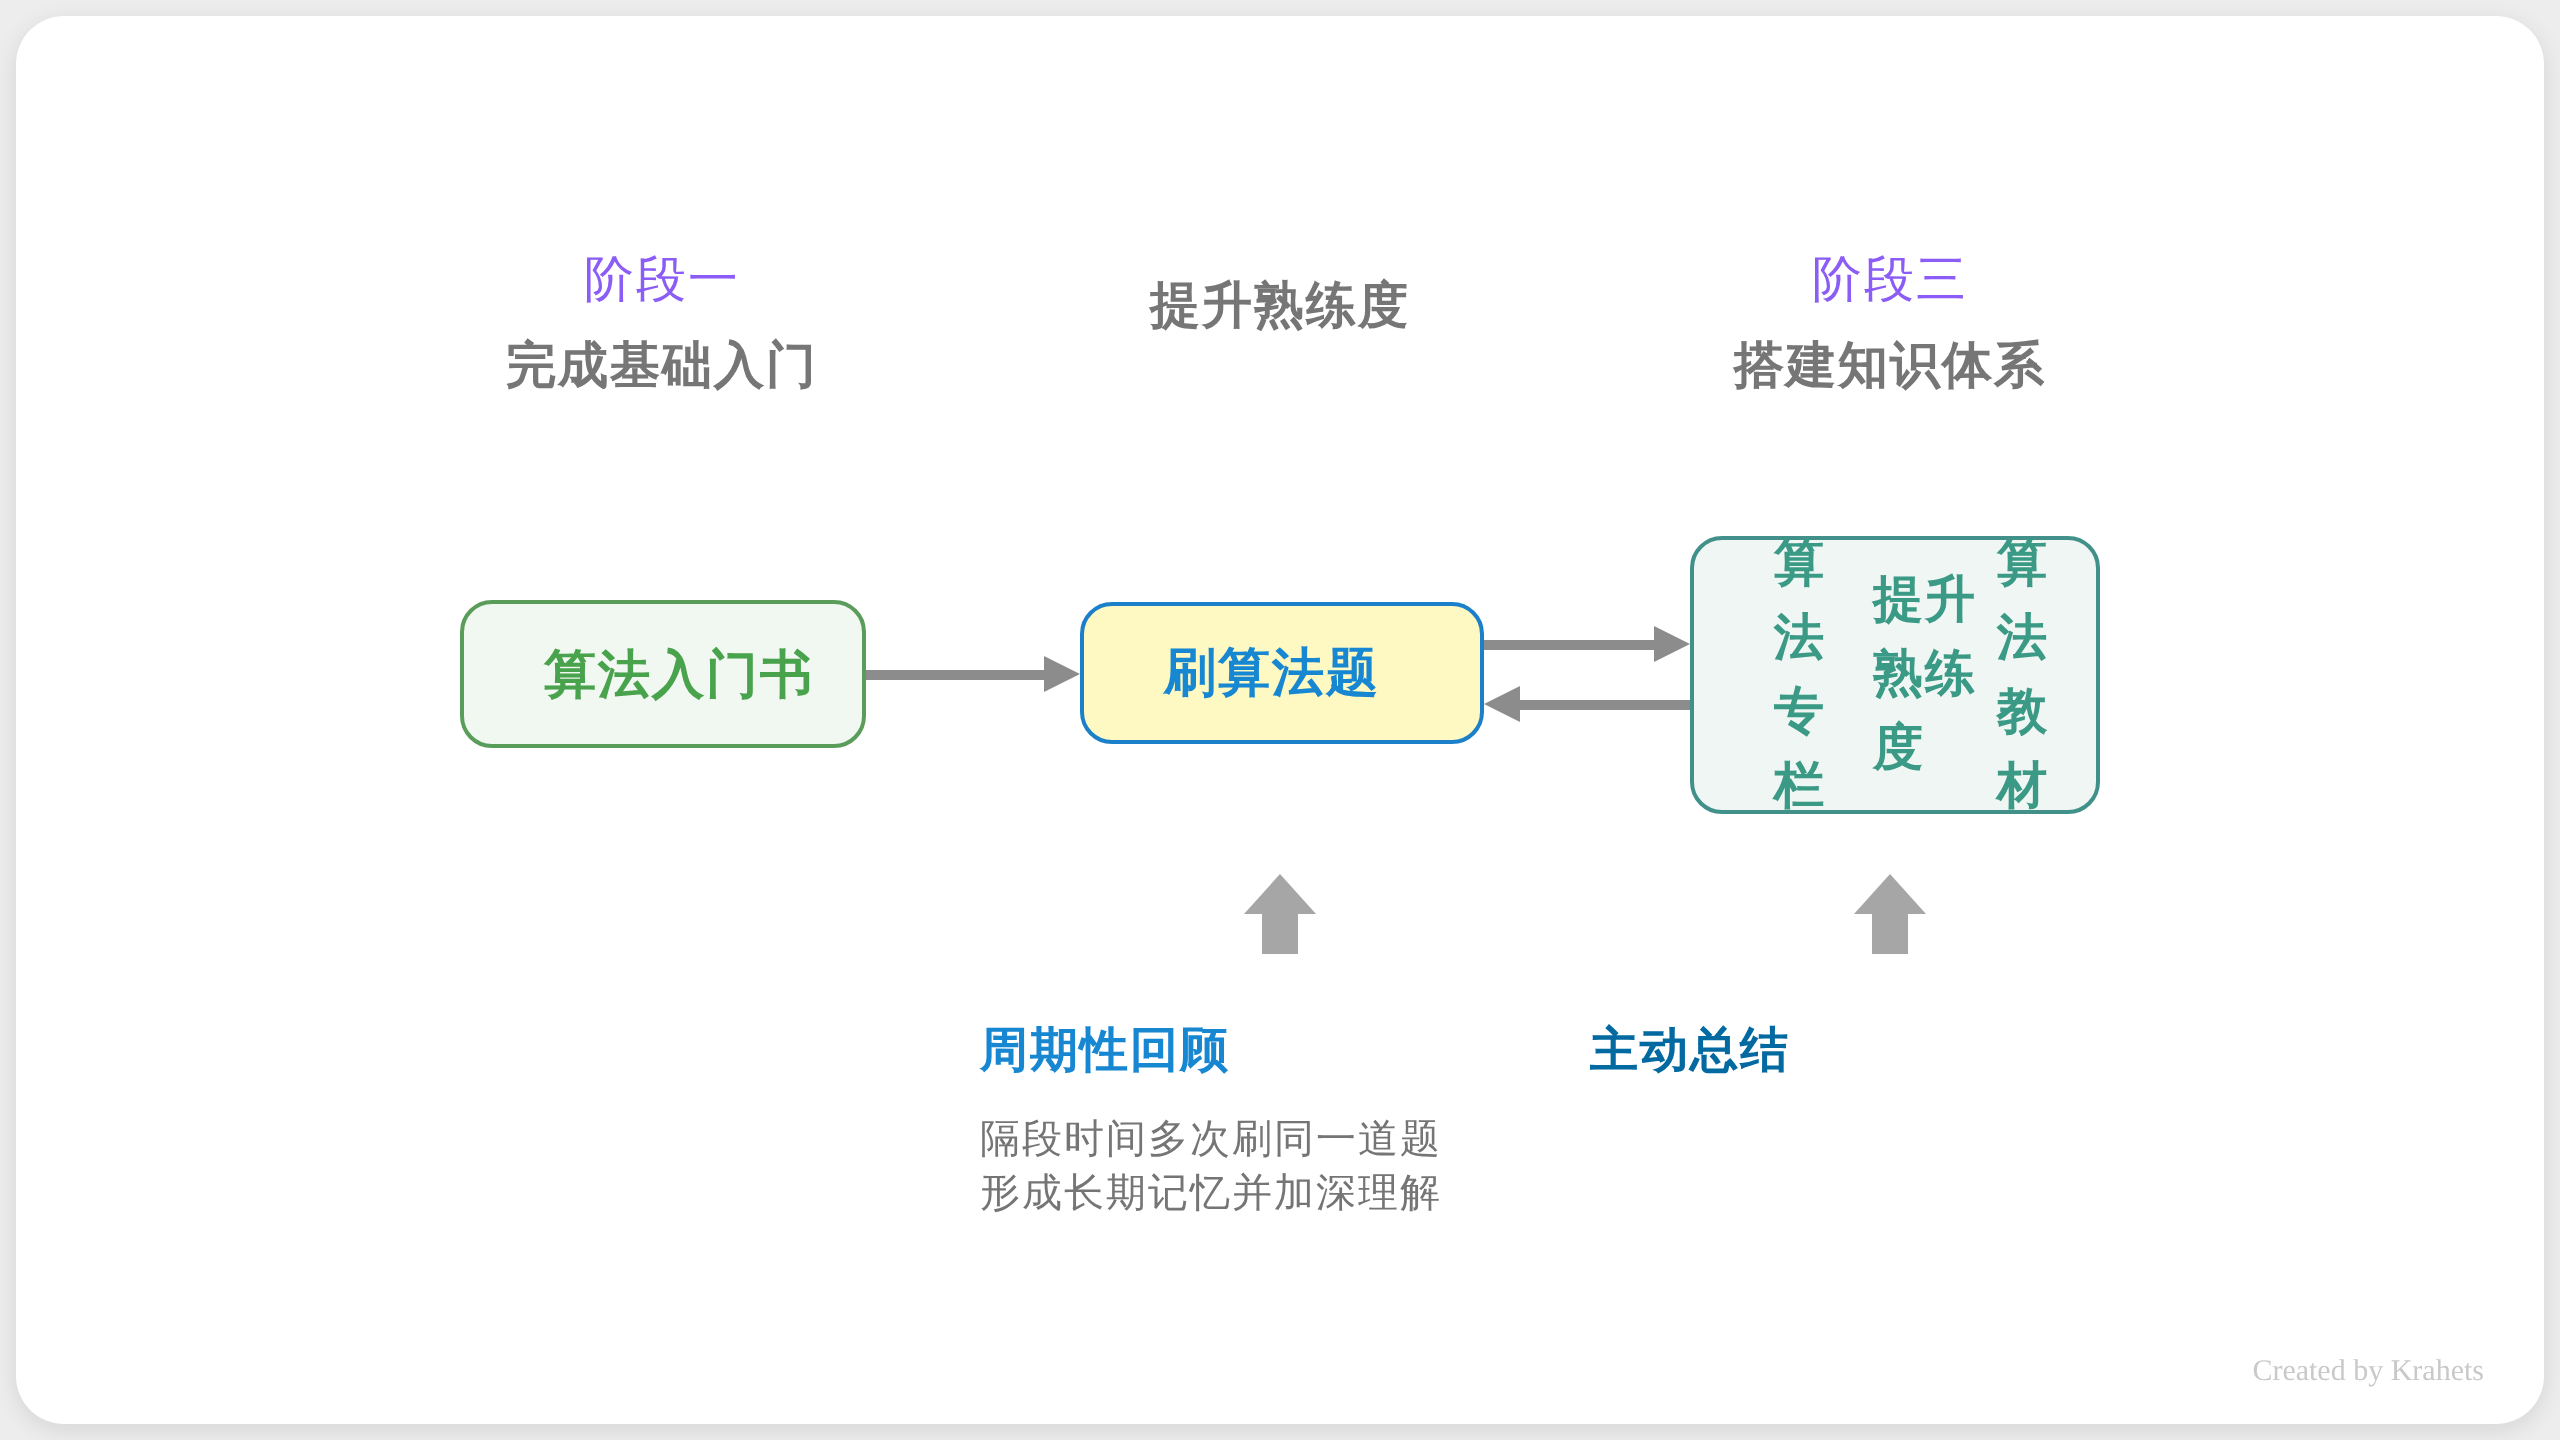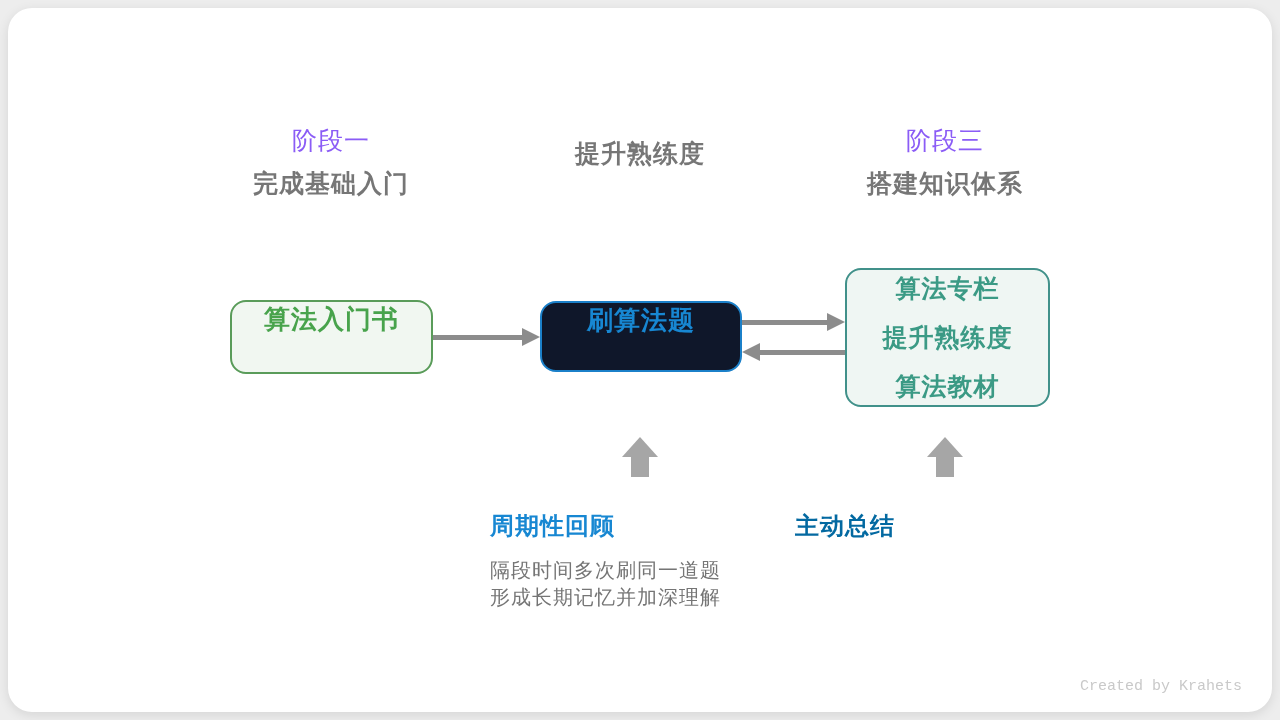"算法专栏" .node { flex-direction: column -> row; padding-left: none -> 40px }
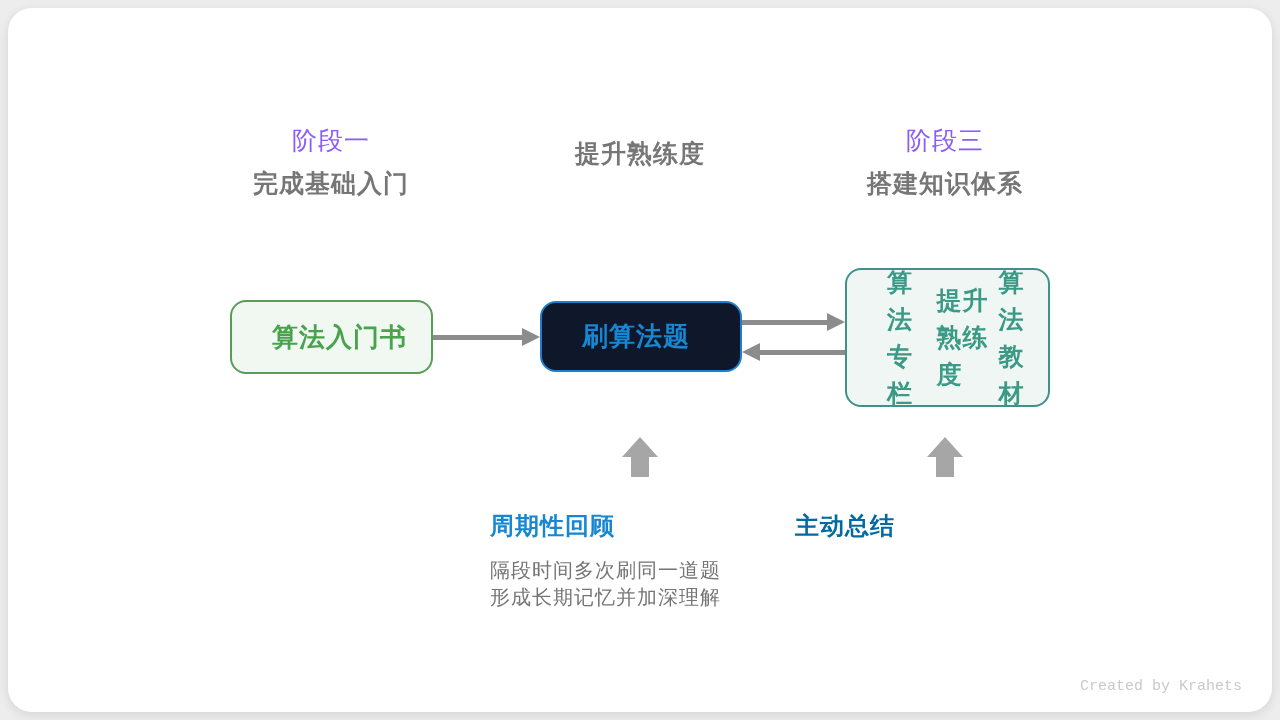"刷算法题" .node-blue { background: #0f172a -> #fef9c3 }
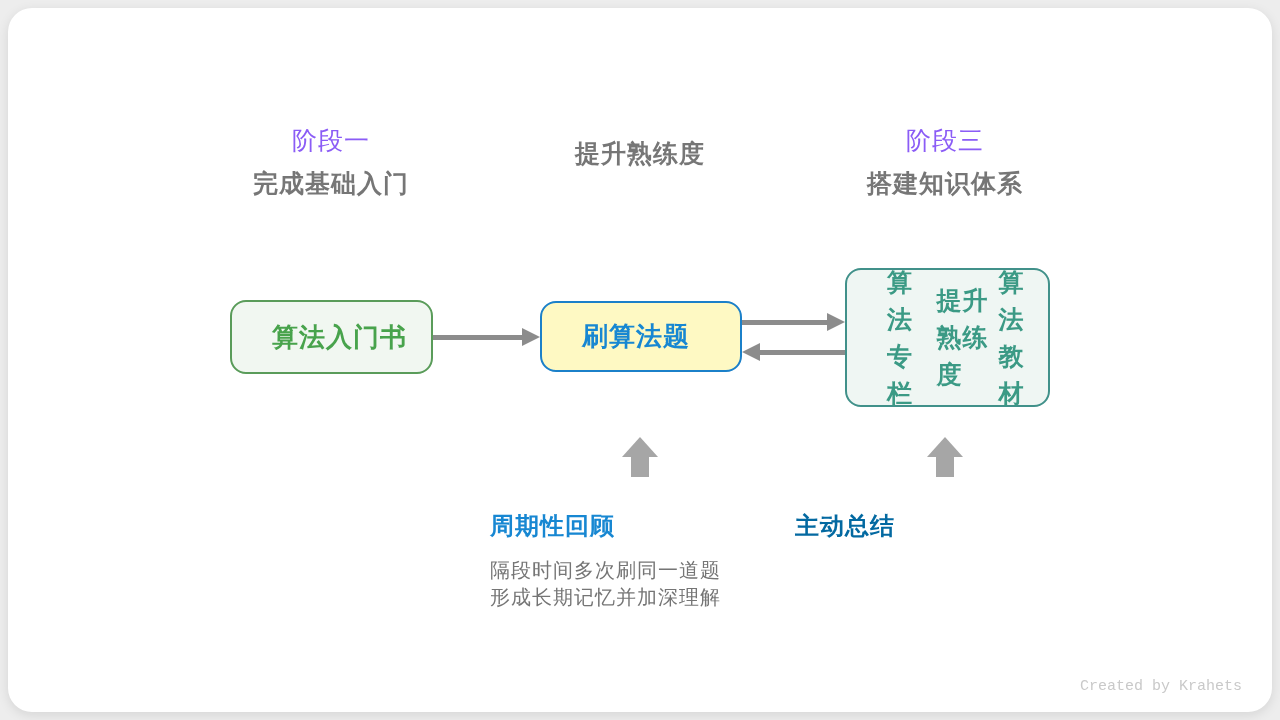"Created by Krahets" .watermark { font-family: Liberation Mono, monospace -> Liberation Serif, serif }
